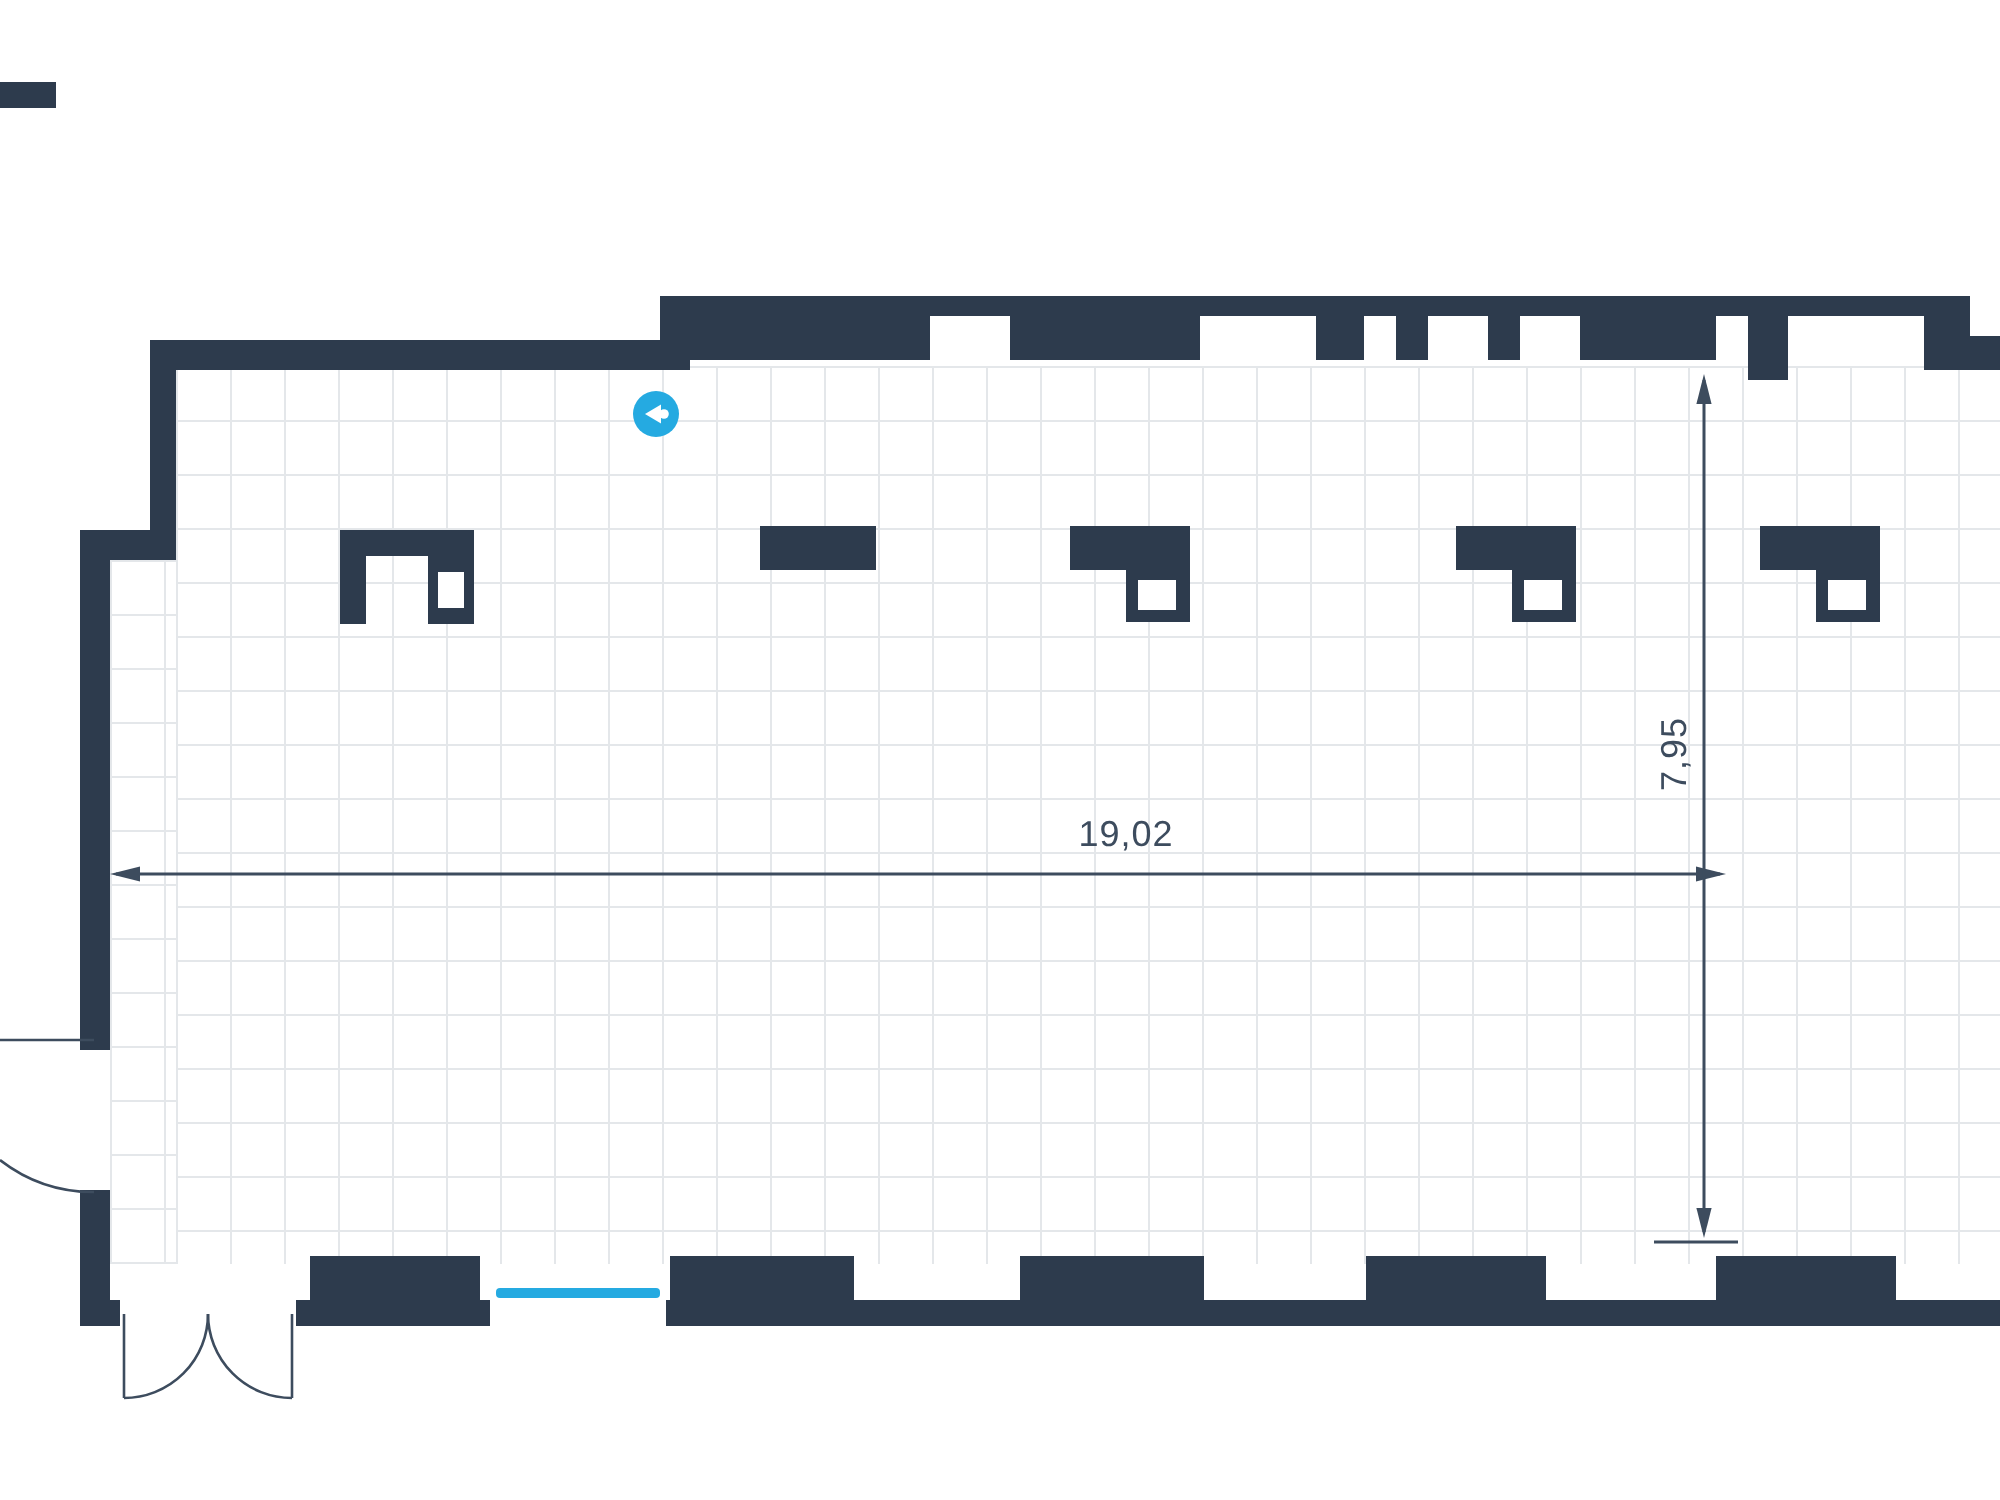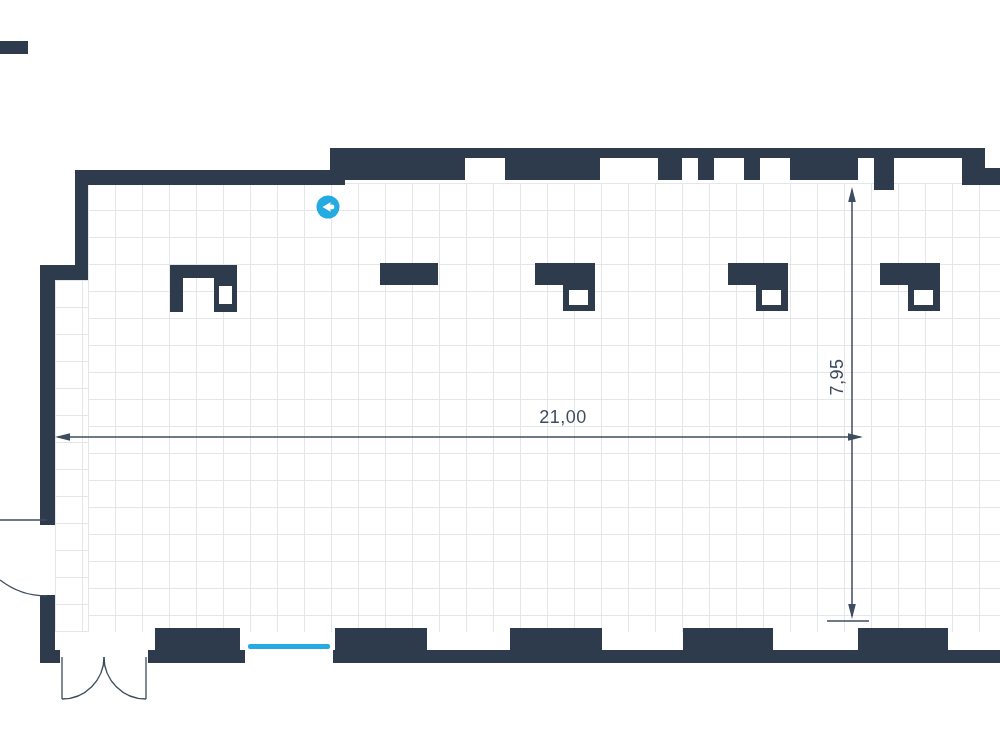"21,00" div.dim-label { text: 21,00 -> 19,02 }
